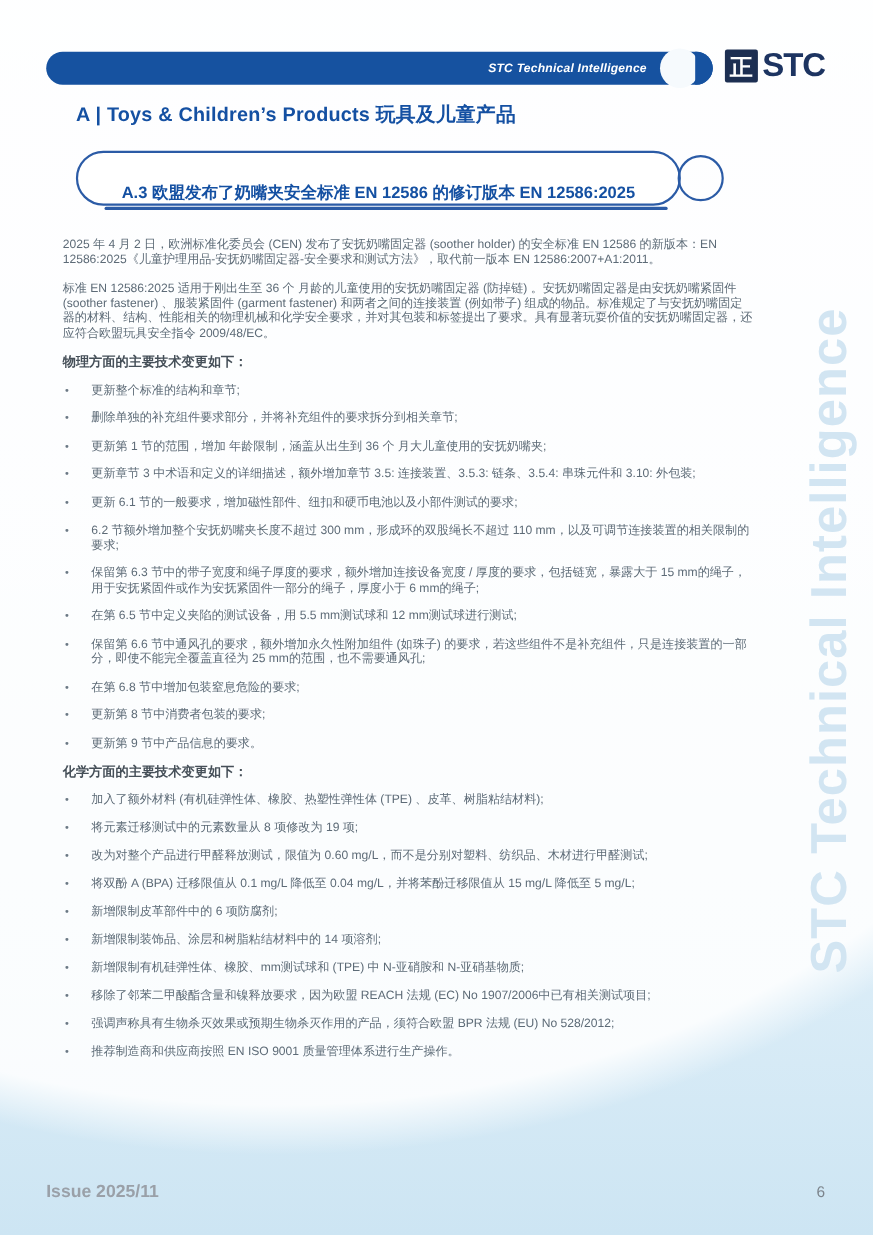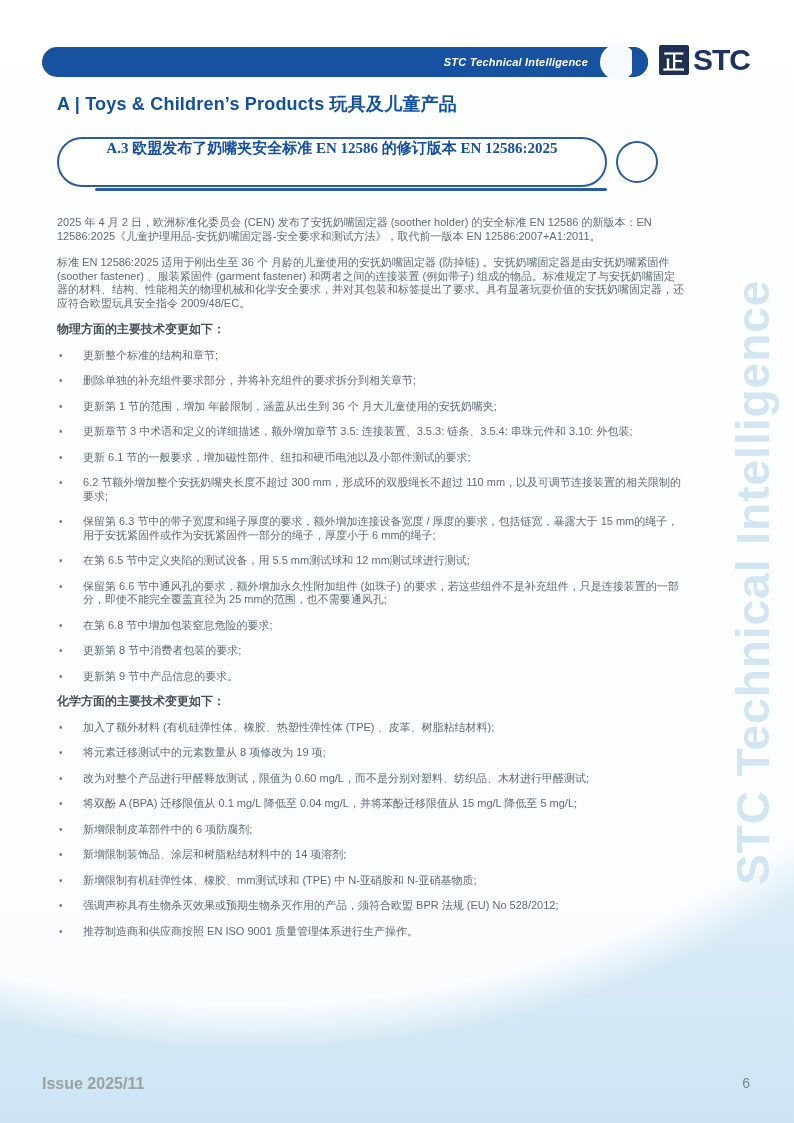"A | Toys & Children’s" .page-title { left: 57px -> 69px }
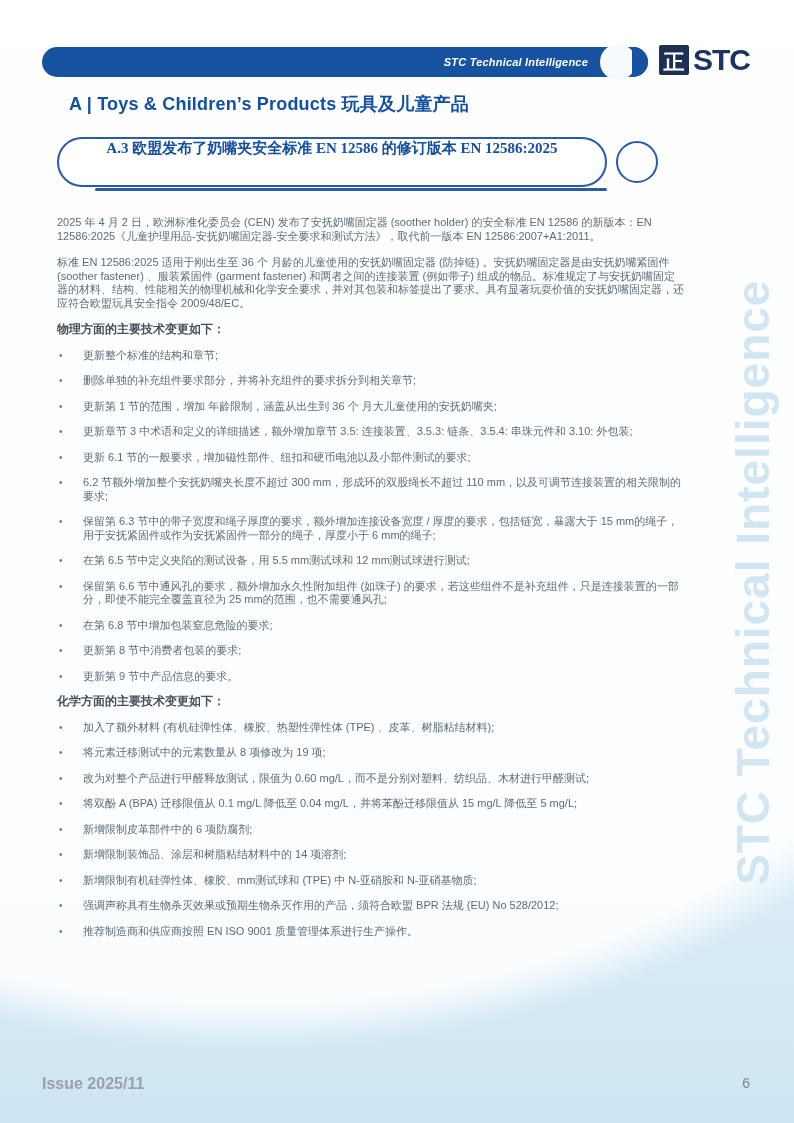"A.3 欧盟发布了奶嘴夹安全标准 EN 12586 的修订版本" .banner { align-items: flex-start -> flex-end; font-family: Liberation Serif, serif -> none; left: 57px -> 69px }
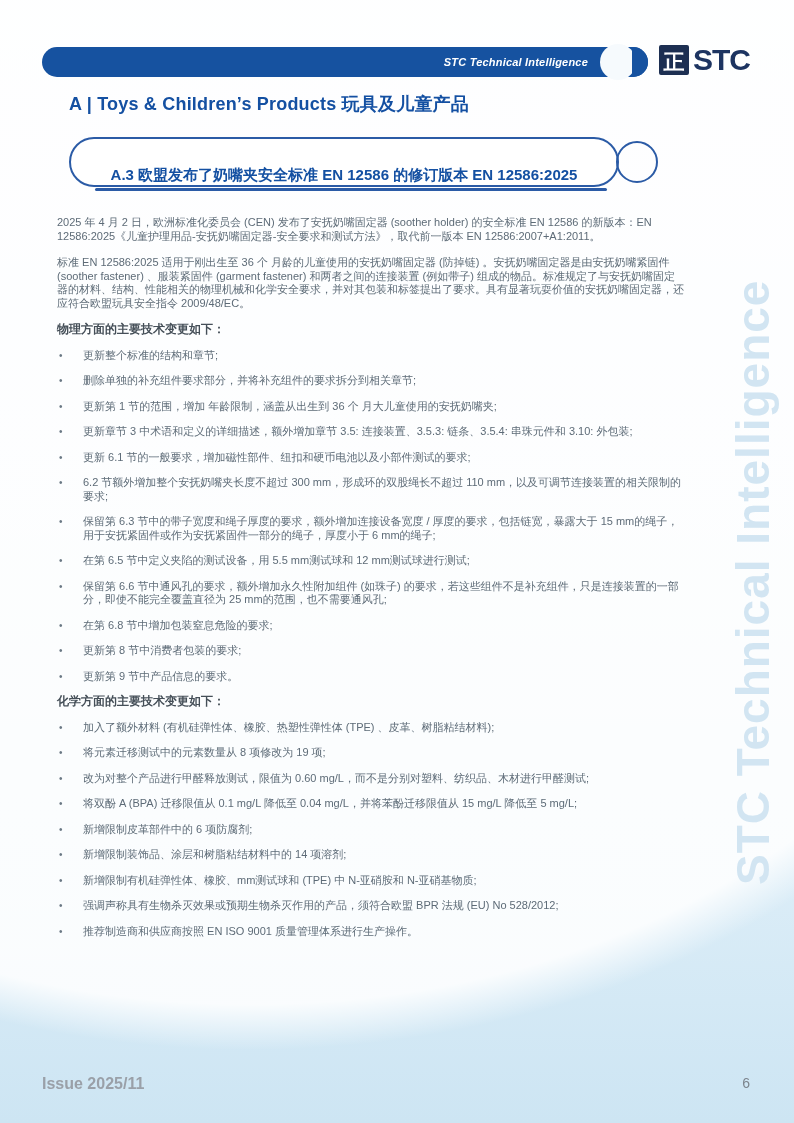"移除了邻苯二甲酸酯含量和镍释放要求，因为欧盟 REACH 法规 (EC) No" li { html: none -> <li>移除了邻苯二甲酸酯含量和镍释放要求，因为欧盟 REACH 法规 (EC) No 1907/2006中已有相关测试项目;</li> }
